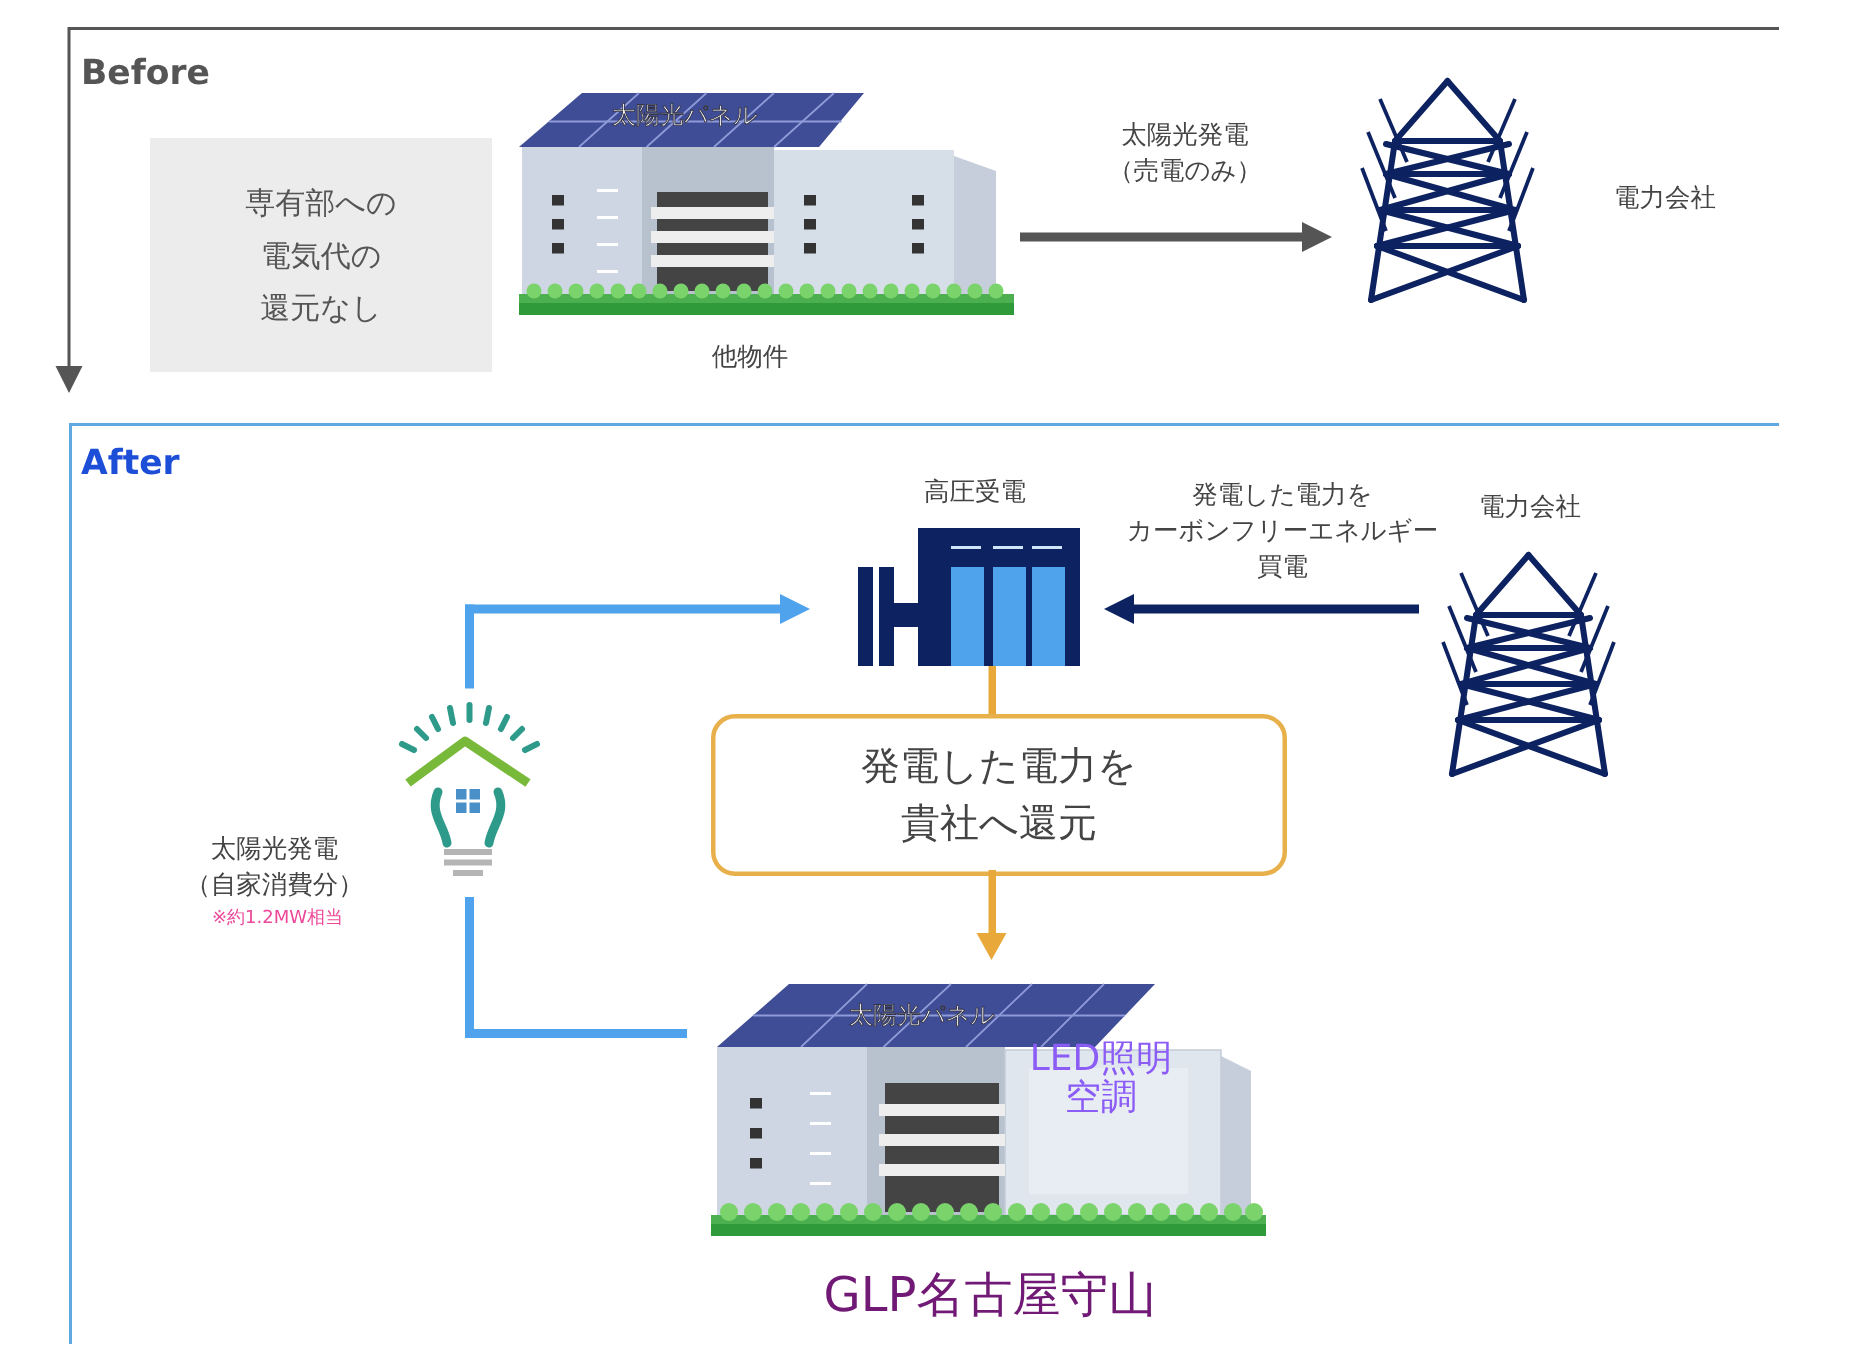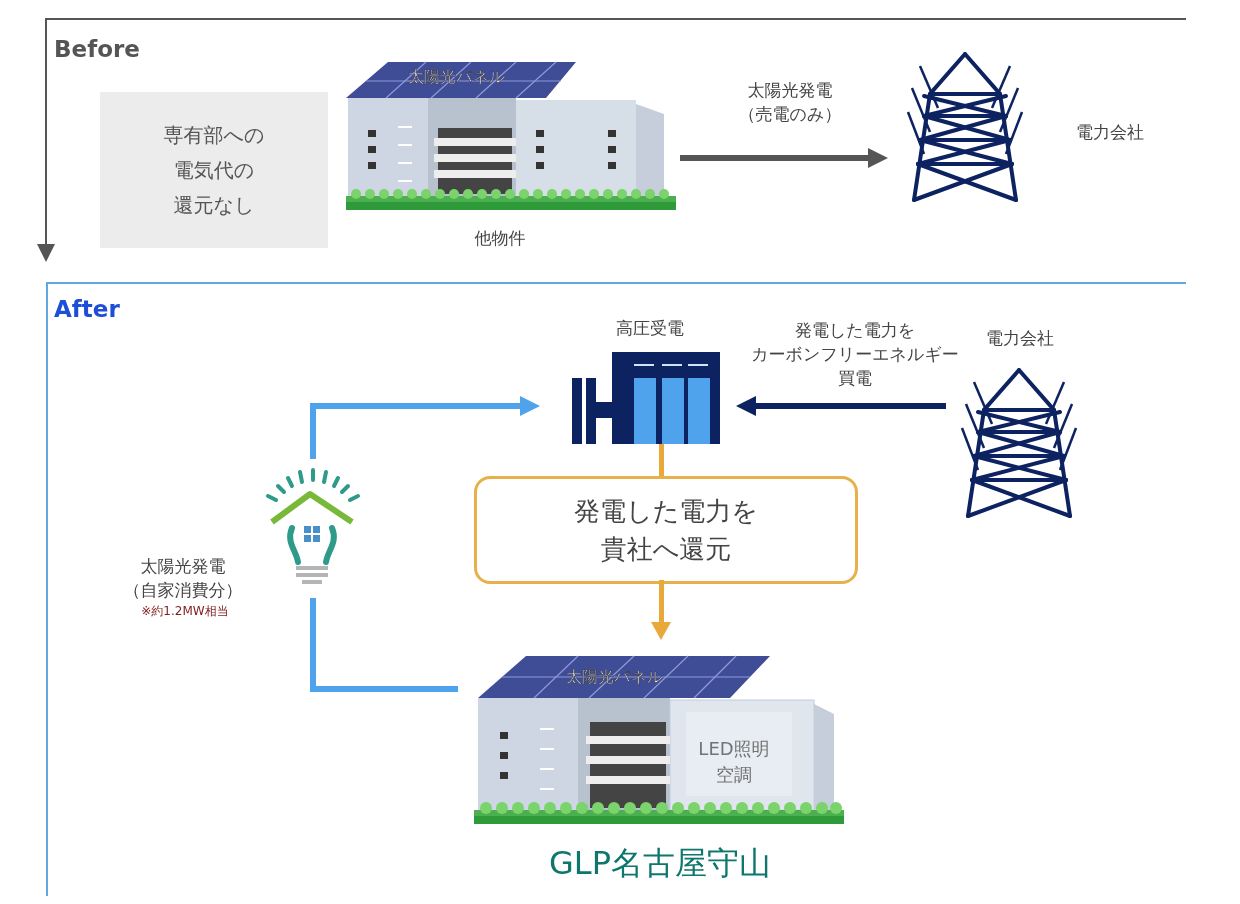"※約1.2MW相当" .note { color: #7f1d1d -> #ec4899 }
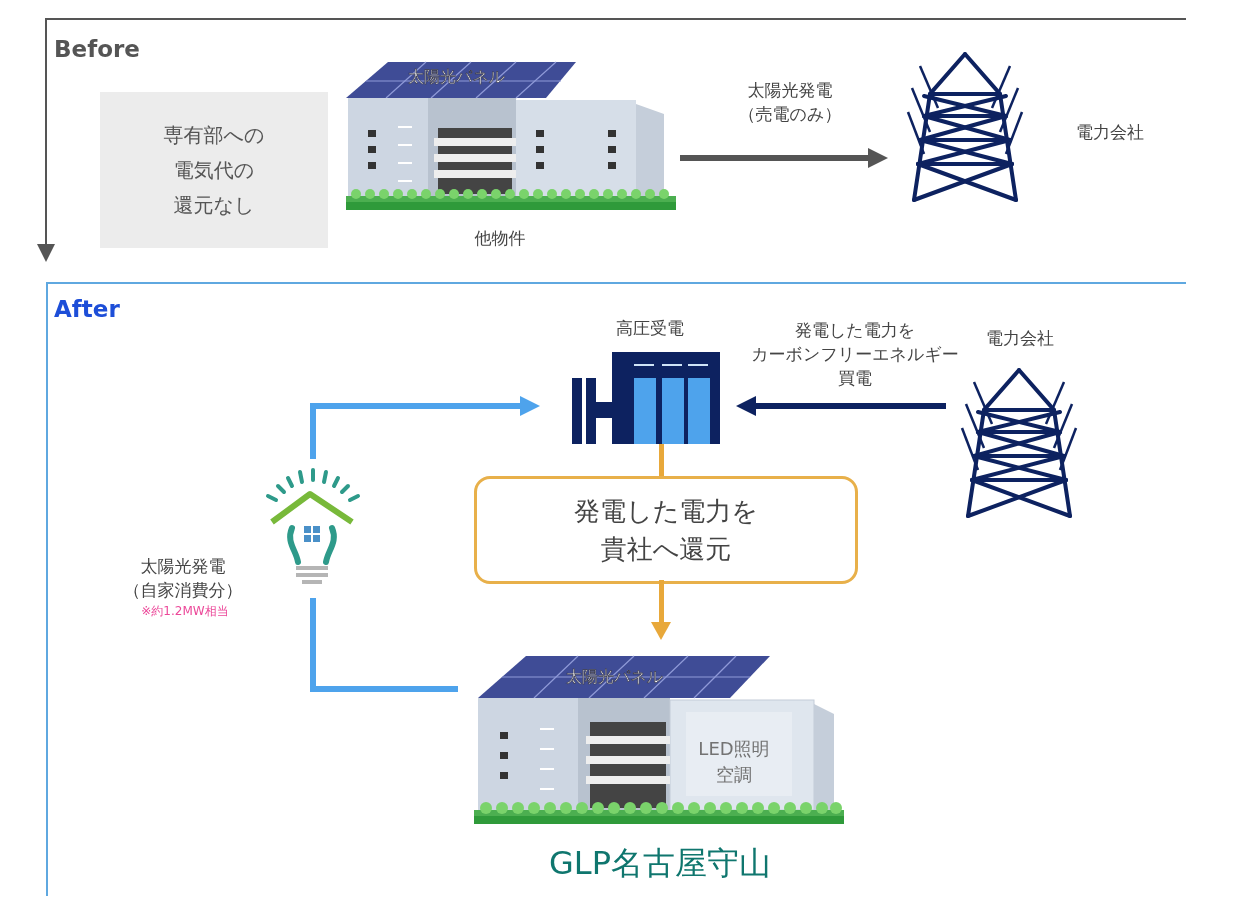"LED照明" div.abs { color: #737373 -> #8b5cf6; font-size: 18px -> 24px; top: 736px -> 692px }
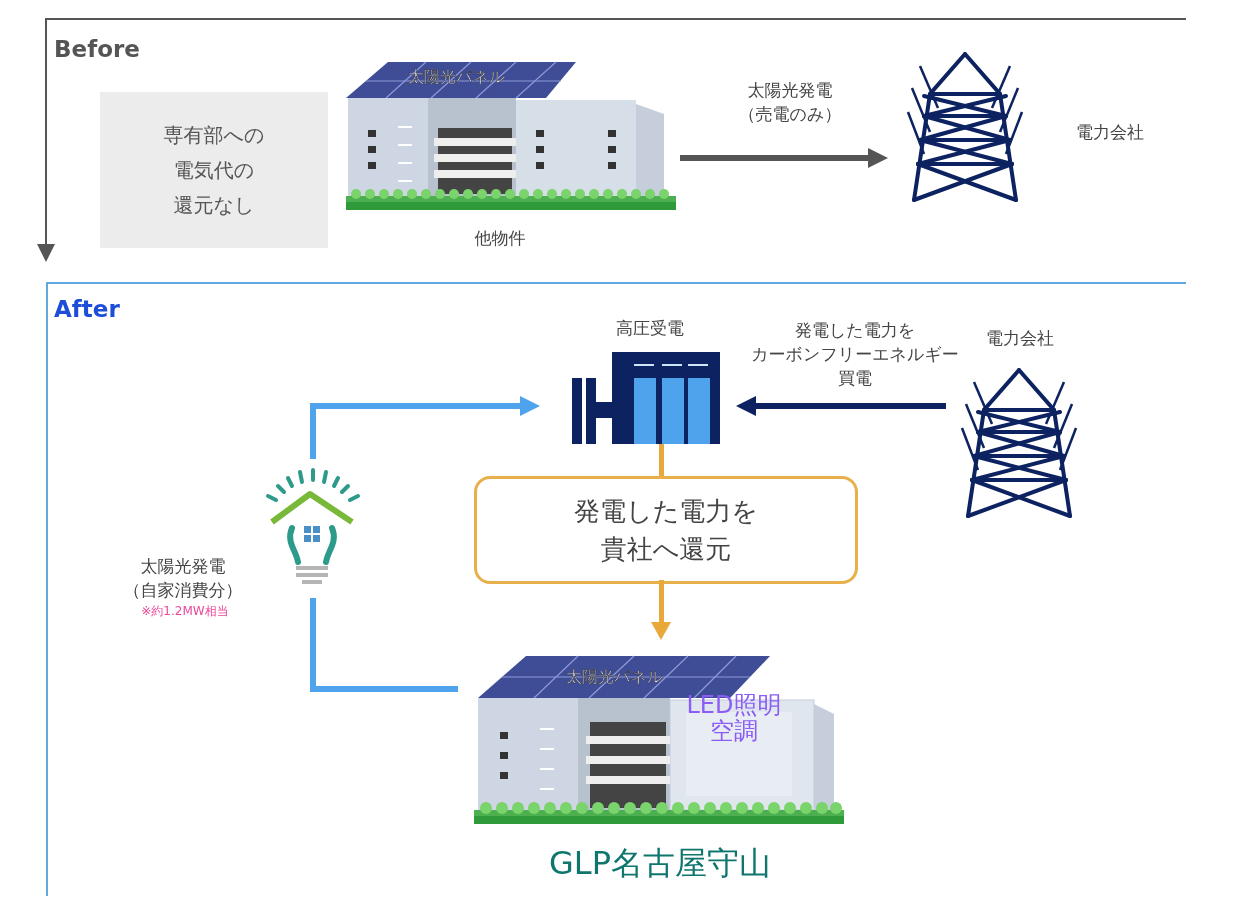"GLP名古屋守山" .site-name { color: #0f766e -> #701a75 }
